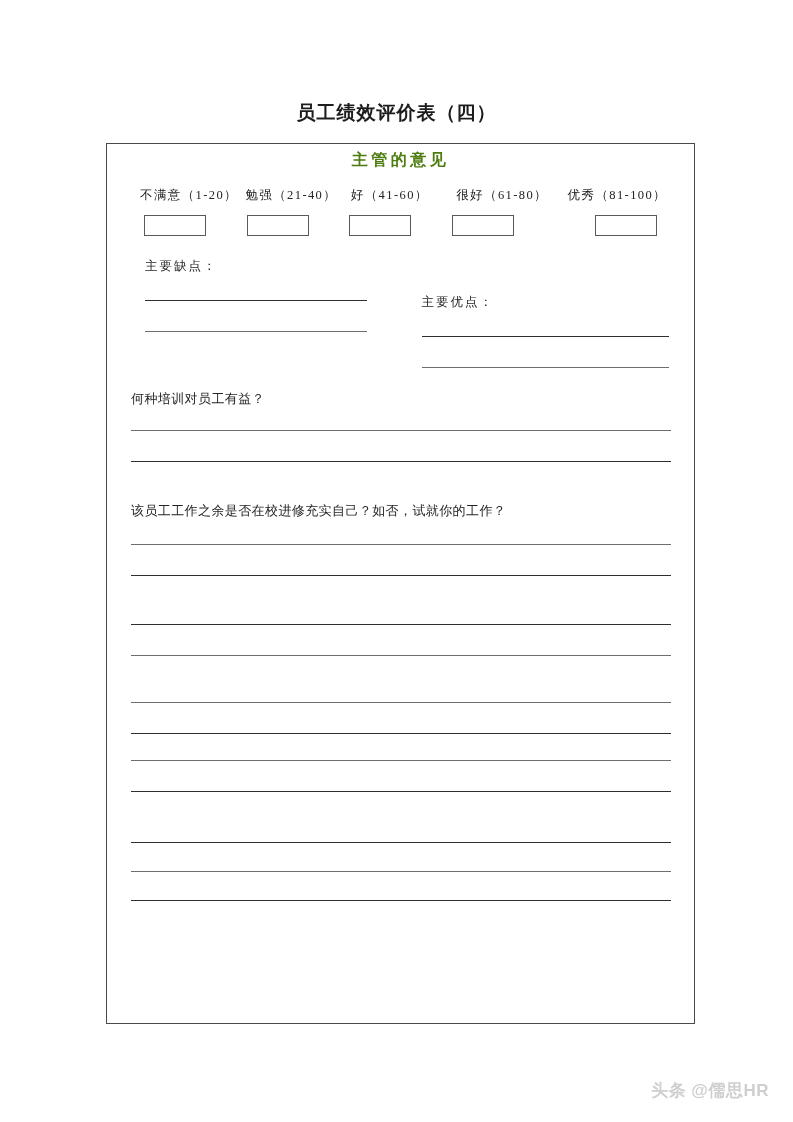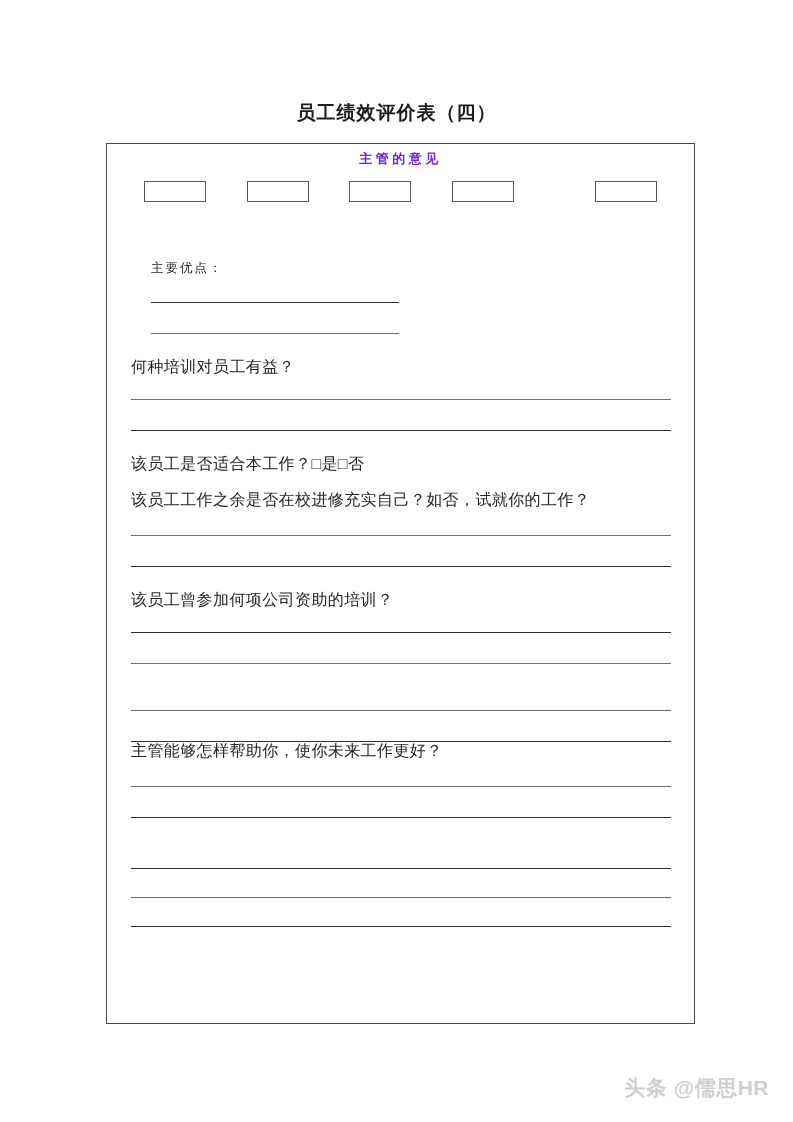"主管的意见" .section-head { color: #6d28d9 -> #4d7c0f; font-size: 13px -> 16px }
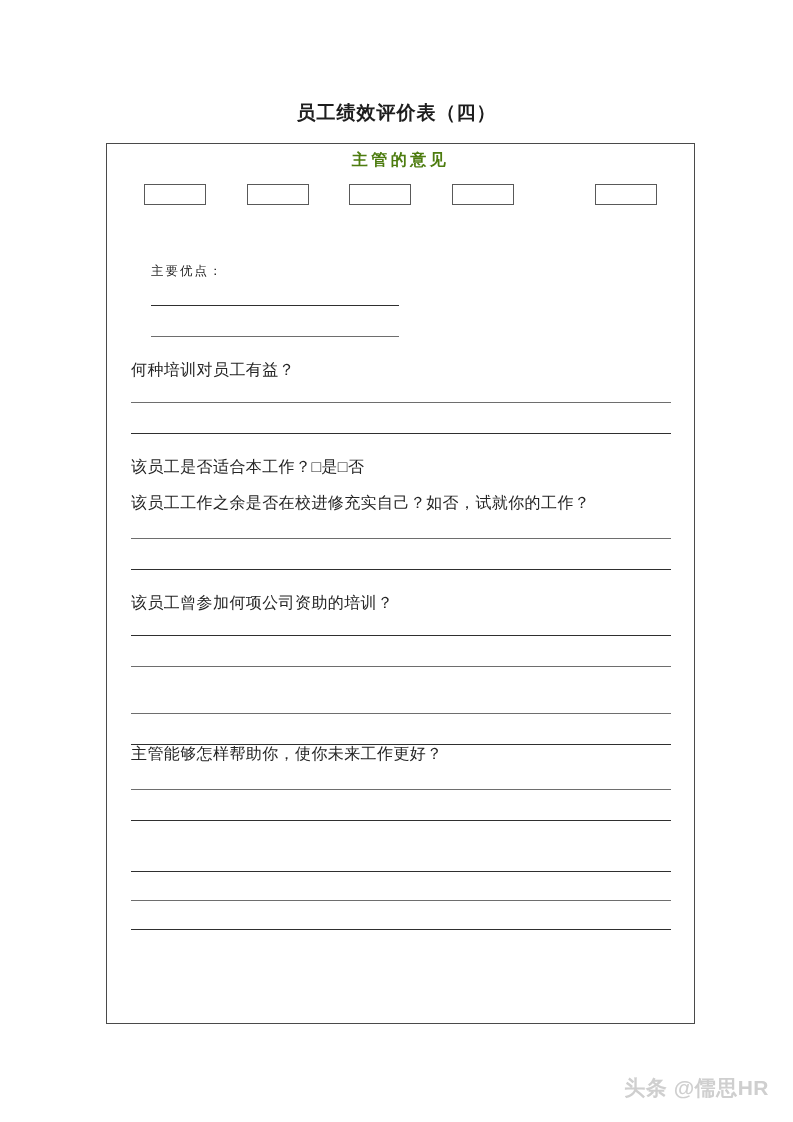"不满意（1-20）" div.scale-labels { html: none -> <div> <div>不满意（1-20）</div> <div>勉强（21-40）</div> <div>好（41-60）</div> <div>很好（61-80）</div> <div>优秀（81-100）</div> </div> }
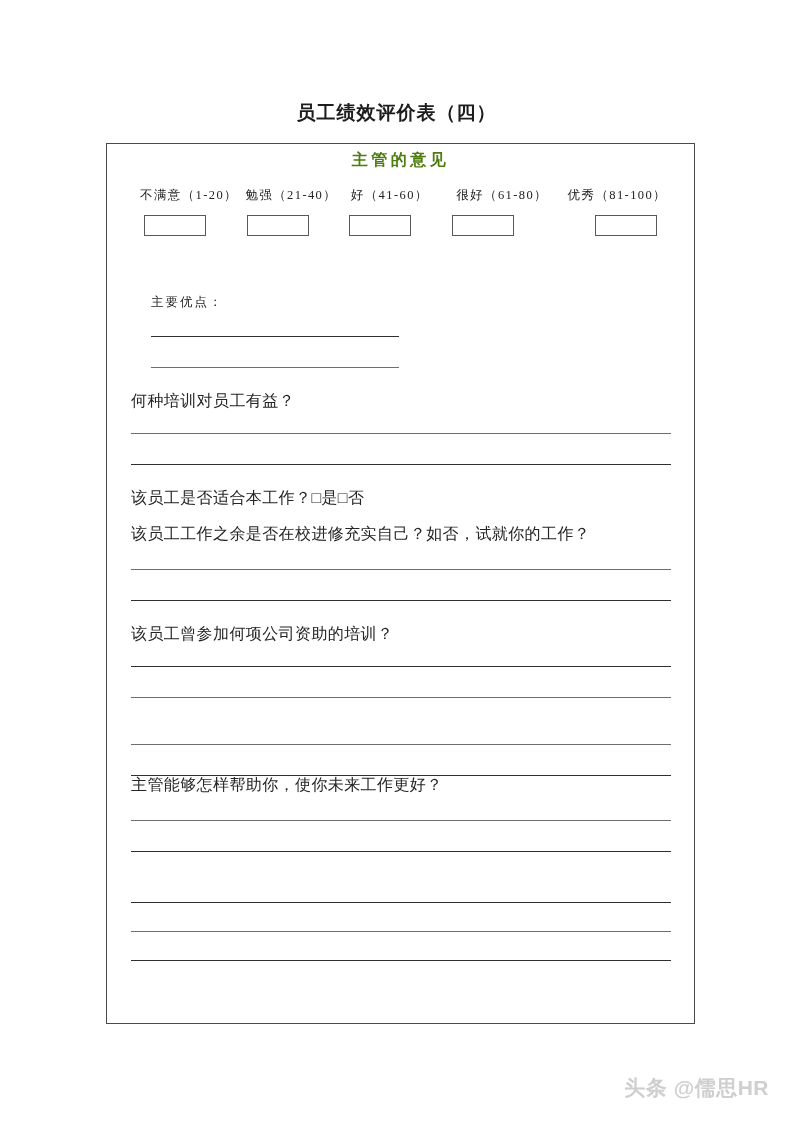"主要缺点：" div.col { html: none -> <div> <div>主要缺点：</div> <div></div> <div></div> <div></div> <div></div> </div> }
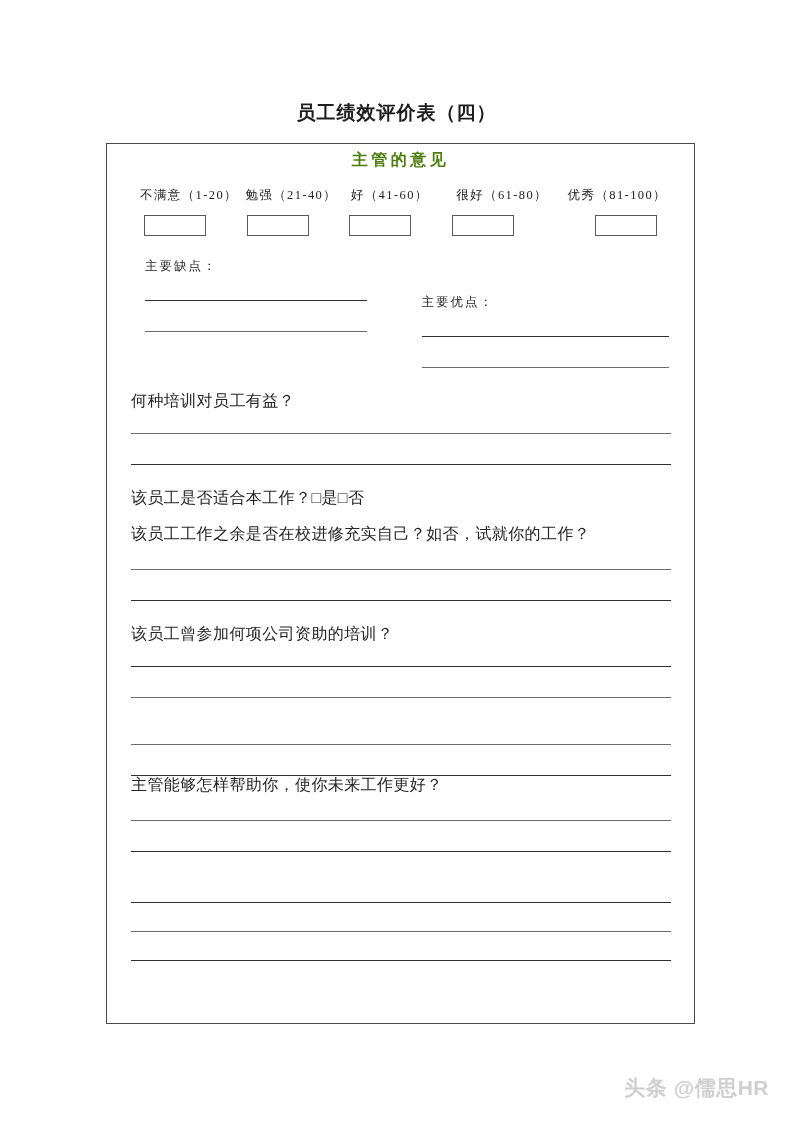"何种培训对员工有益？" .q-text { font-size: 16px -> 13px }
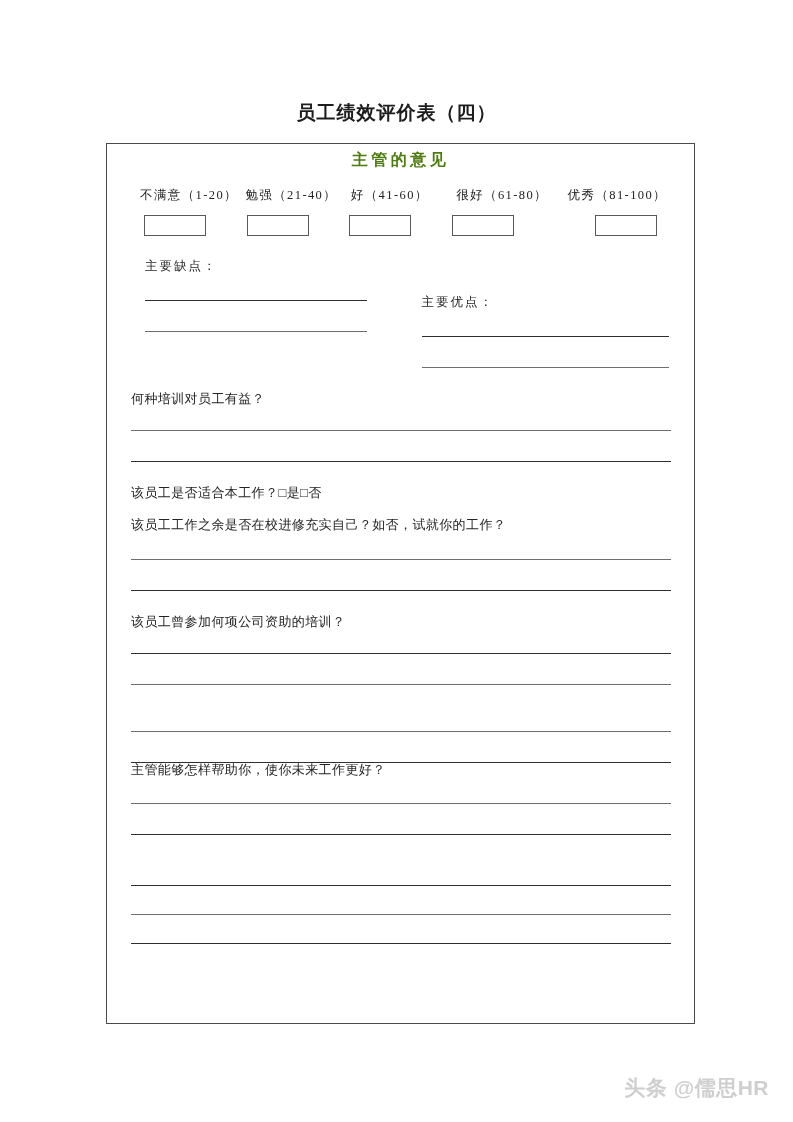"该员工是否适合本工作？□是□否" div.q-text { html: <div>该员工是否适合本工作？□是□否</div> -> none }
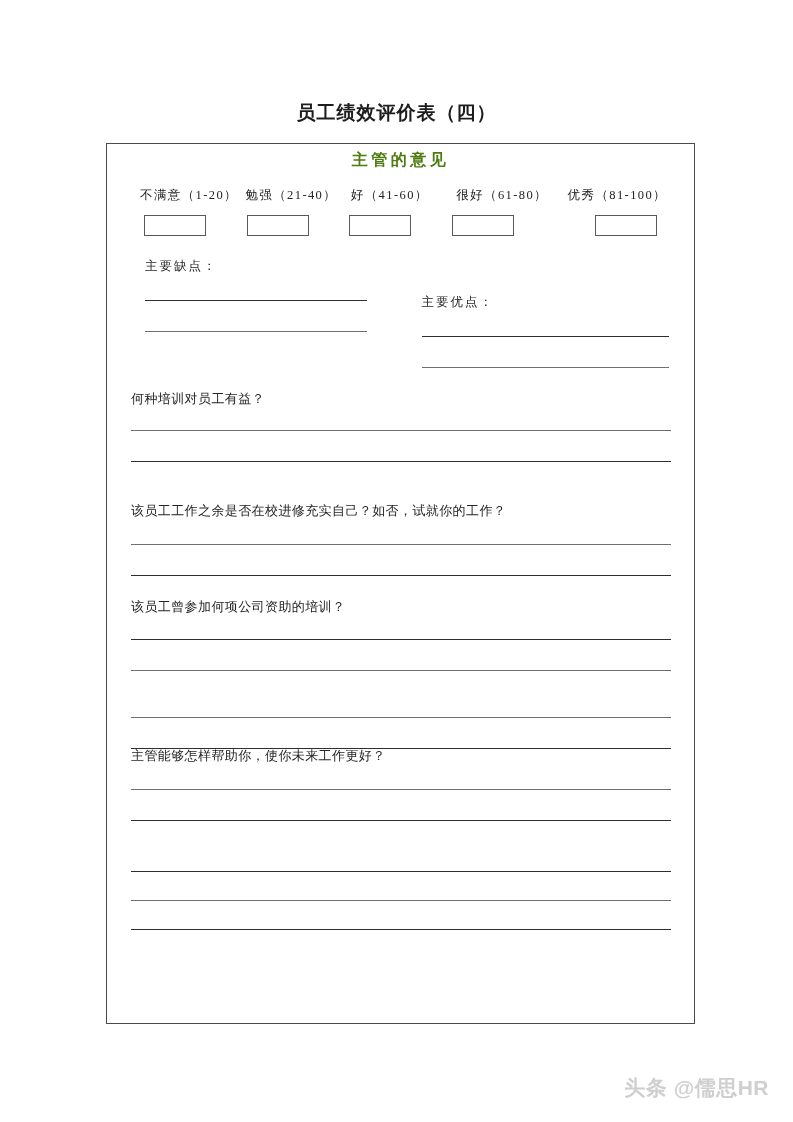"该员工曾参加何项公司资助的培训？" div.q-text { html: <div>该员工曾参加何项公司资助的培训？</div> -> none }
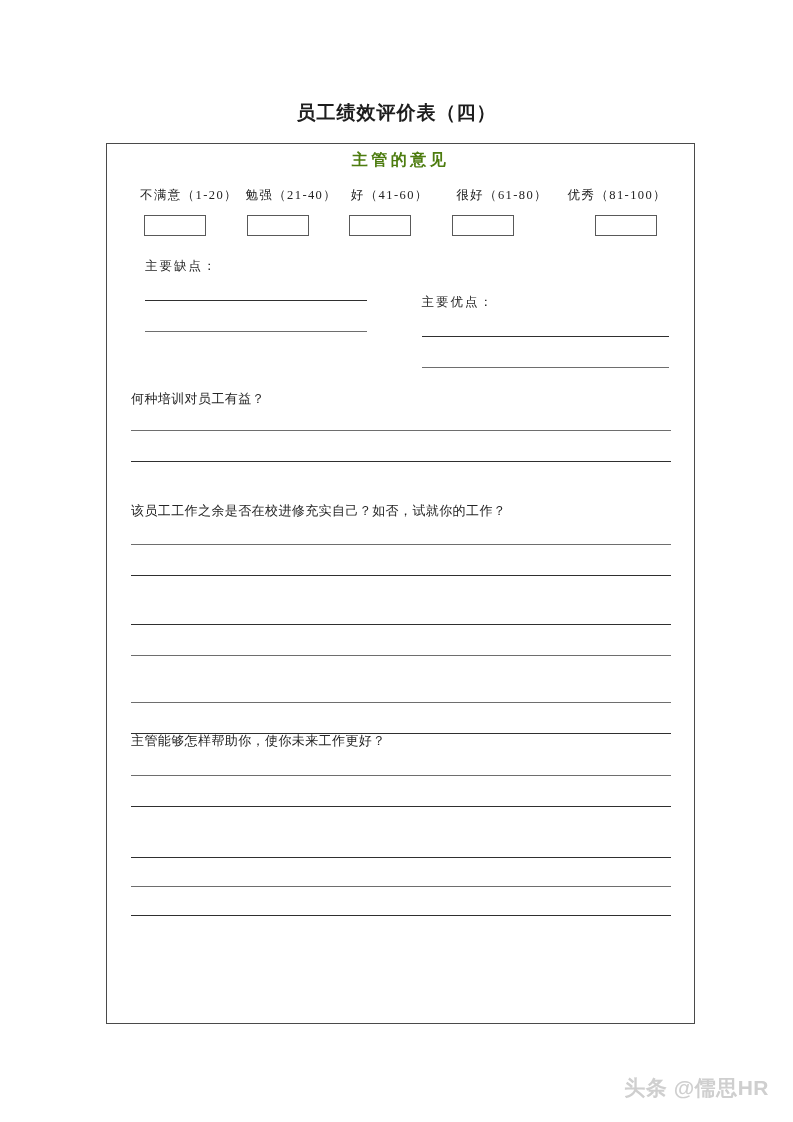"主管能够怎样帮助你，使你未来工作更好？" div.q-text { html: <div>主管能够怎样帮助你，使你未来工作更好？</div> -> none }
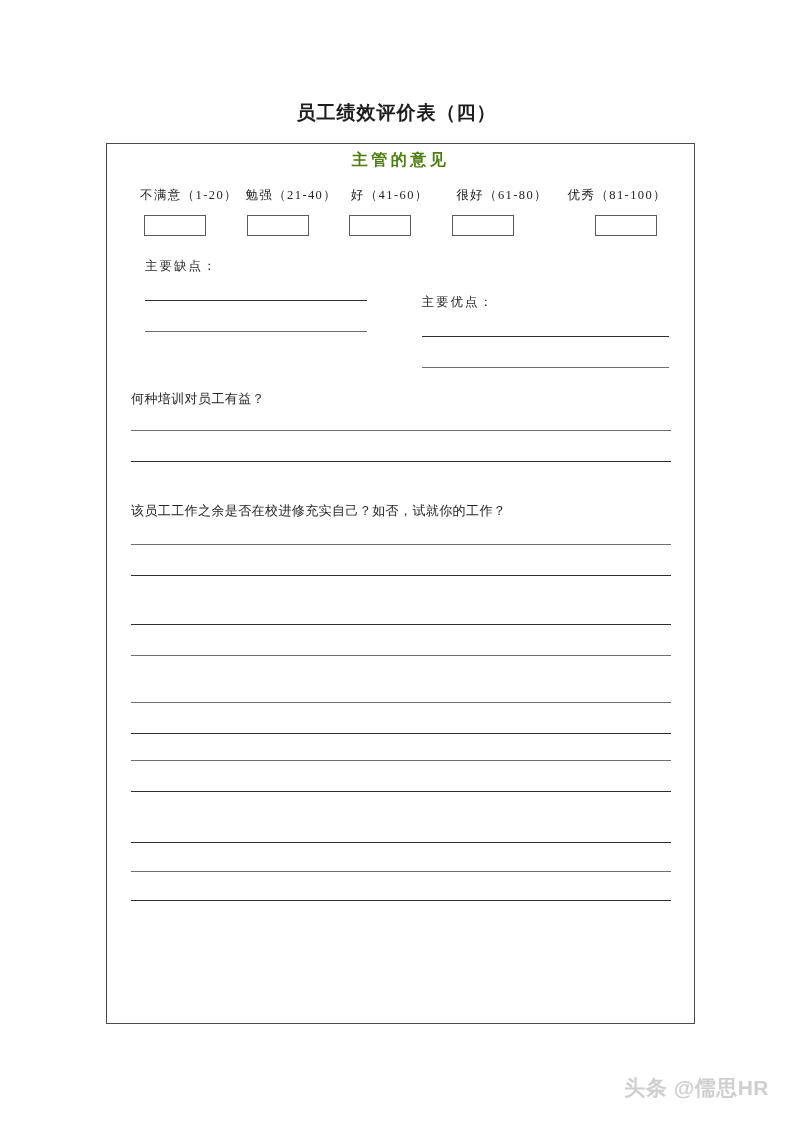"头条 @儒思HR" .watermark { font-size: 21px -> 17px }
